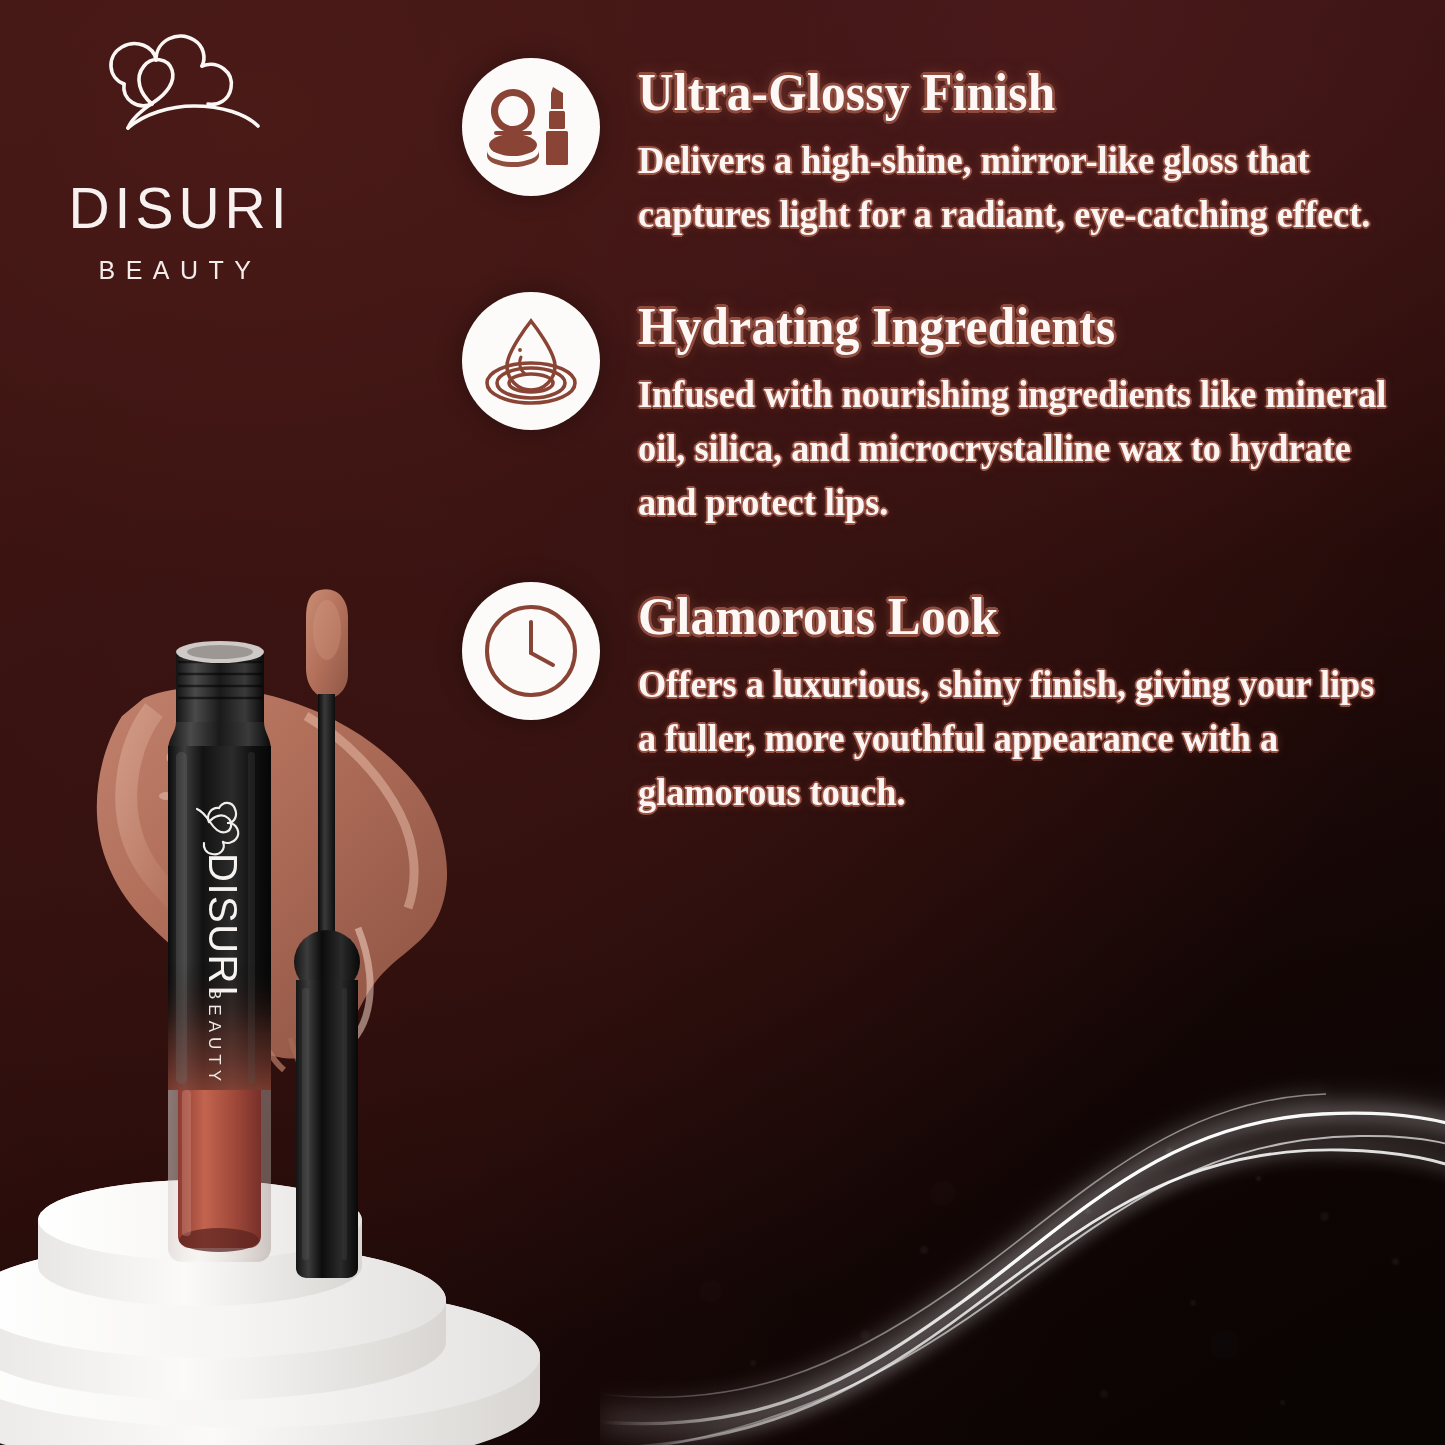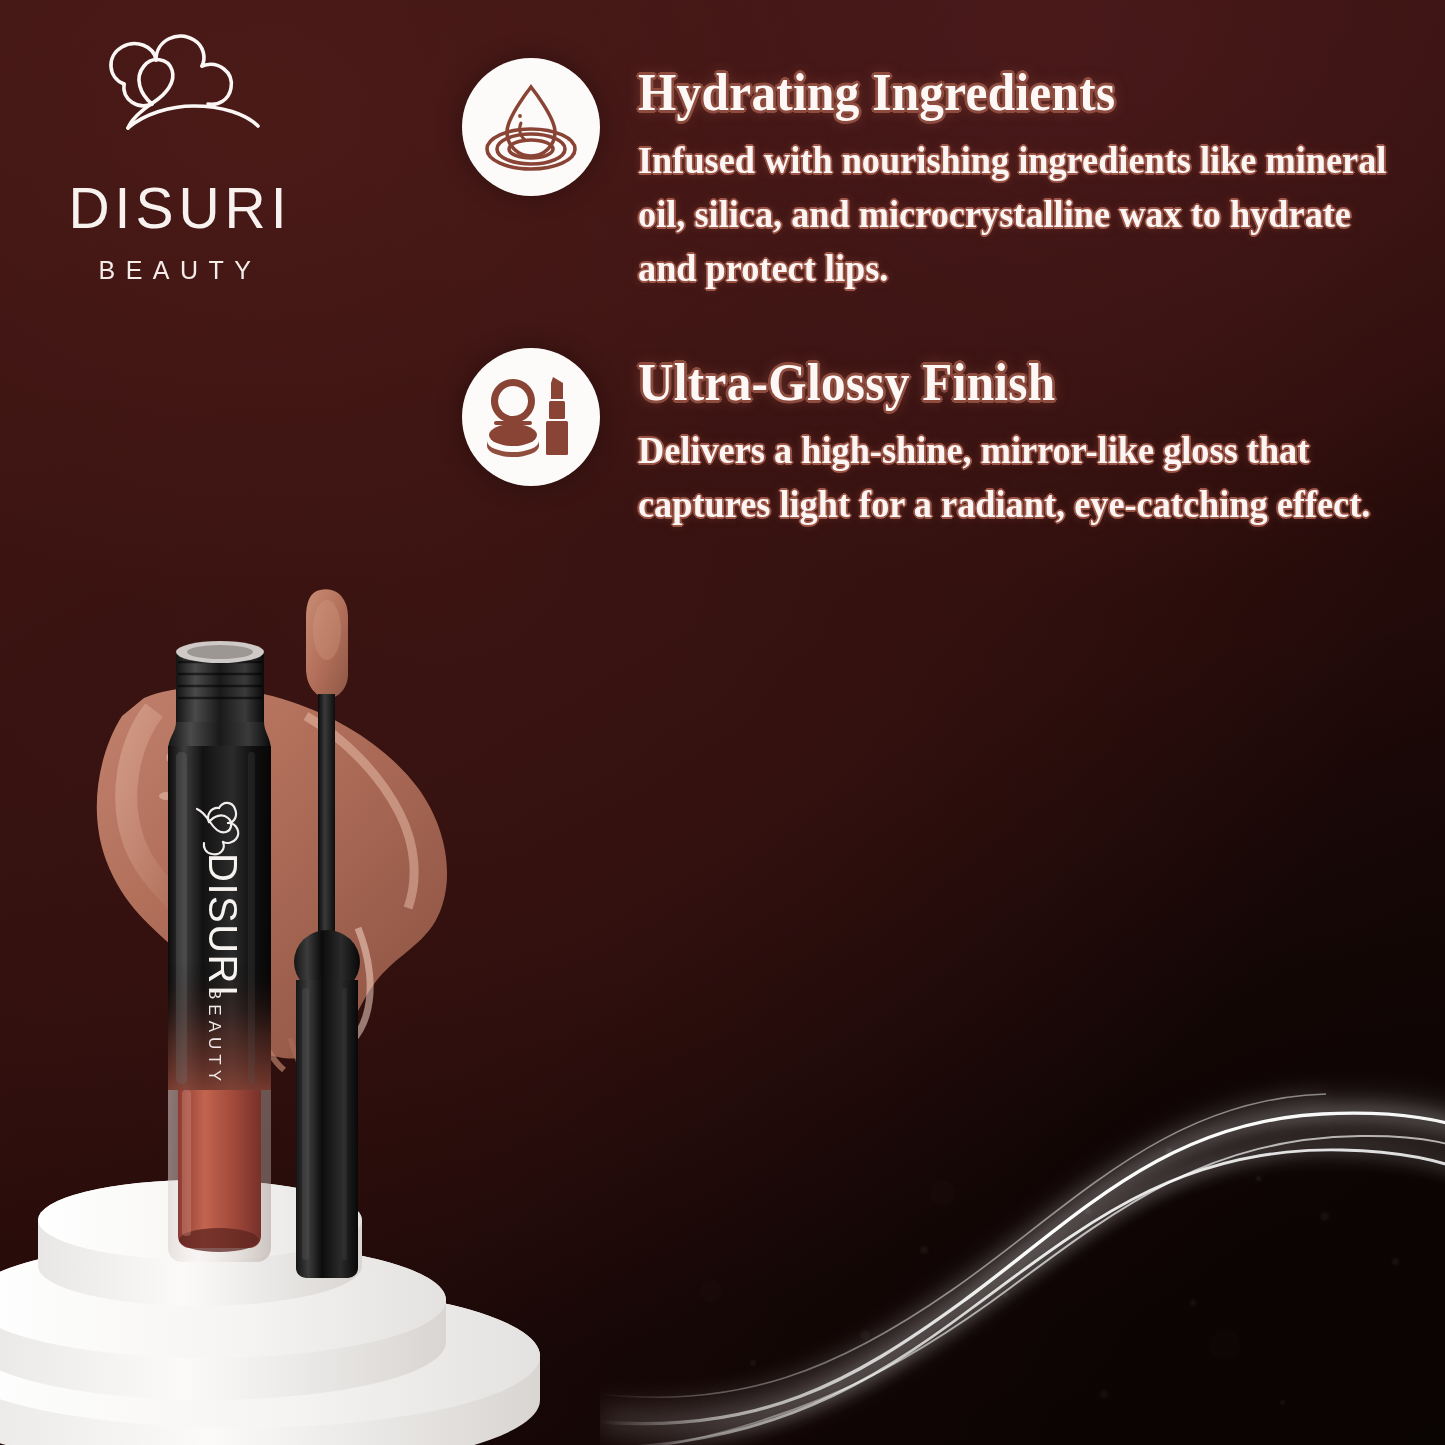"Hydrating Ingredients" div.feature { order: before "Ultra-Glossy Finish" -> after "Ultra-Glossy Finish" }
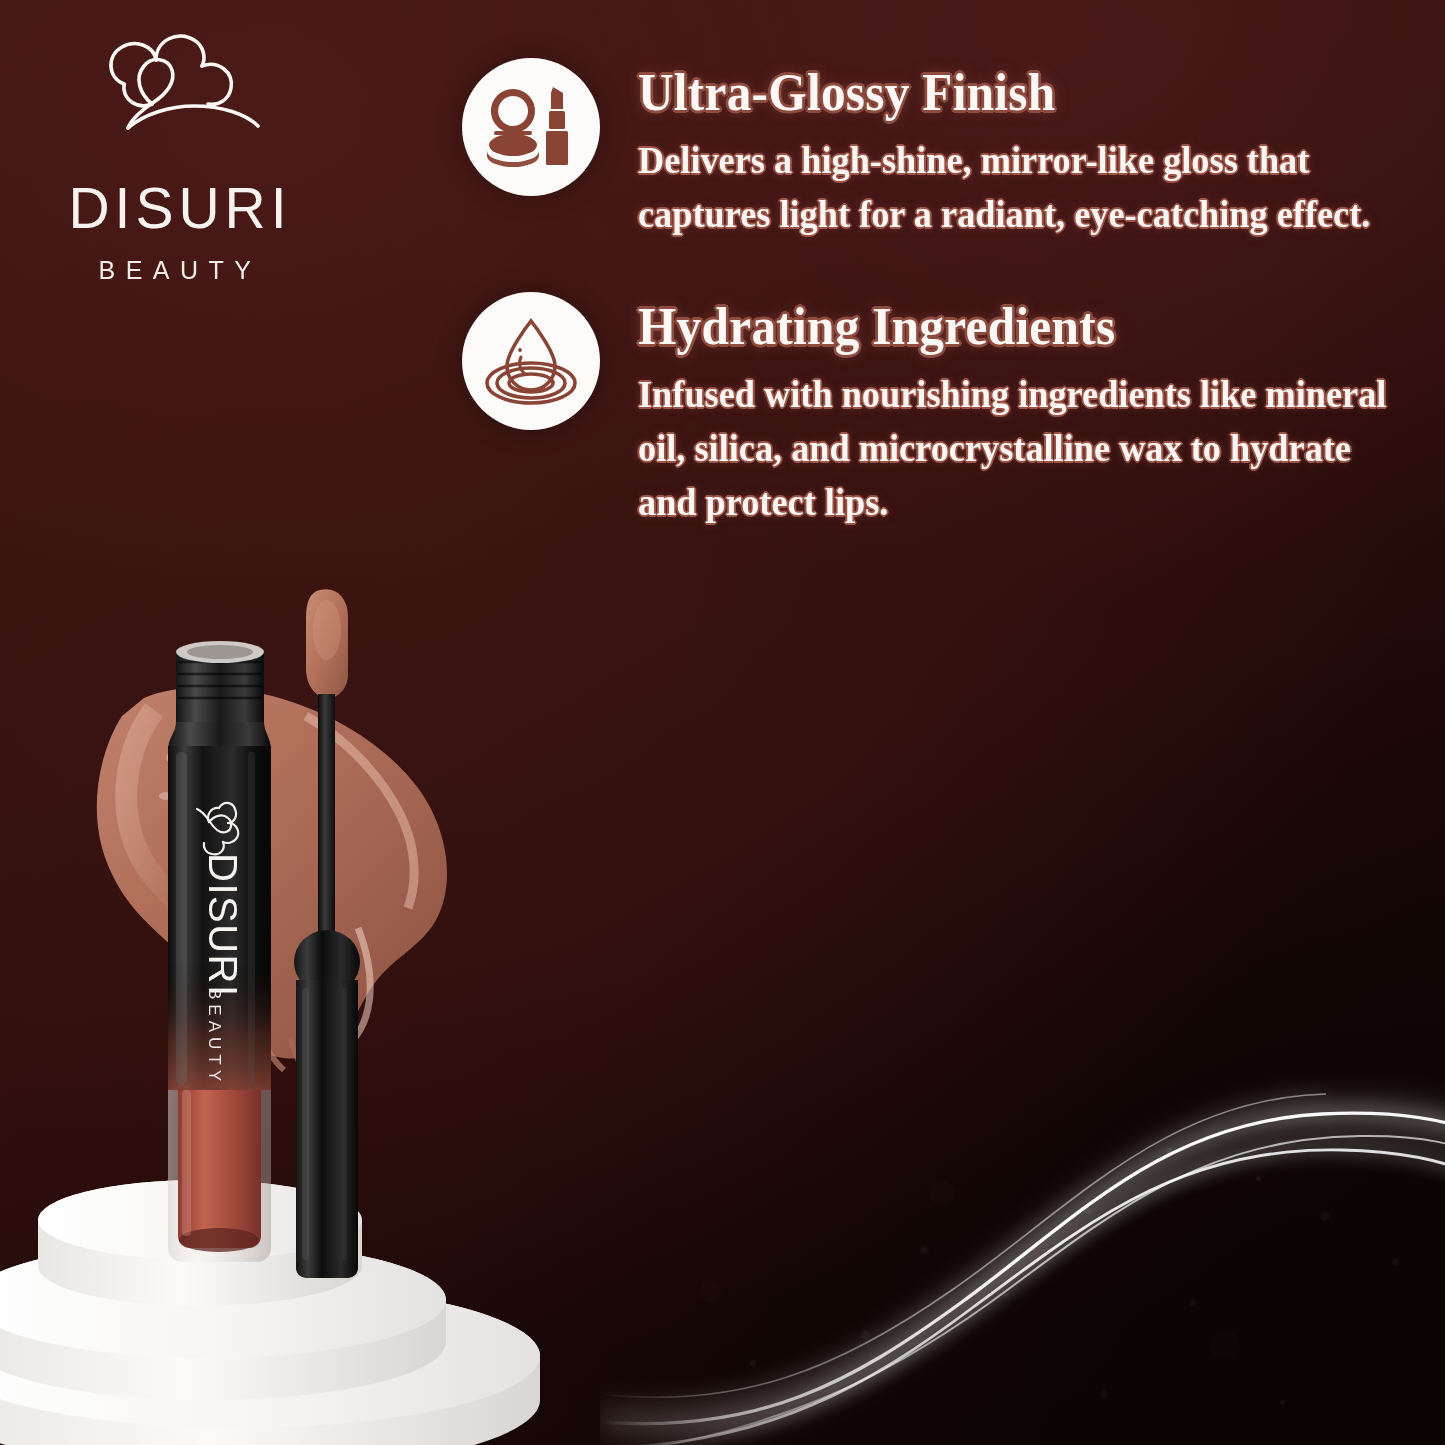"Glamorous Look" div.feature { html: none -> <div> <div> <svg> <g> <circle></circle> <path></path> <path></path> </g> </svg> </div> <div> <h2>Glamorous Look</h2> <p>Offers a luxurious, shiny finish, giving your lips a fuller, more youthful appearance with a glamorous touch.</p> </div> </div> }
